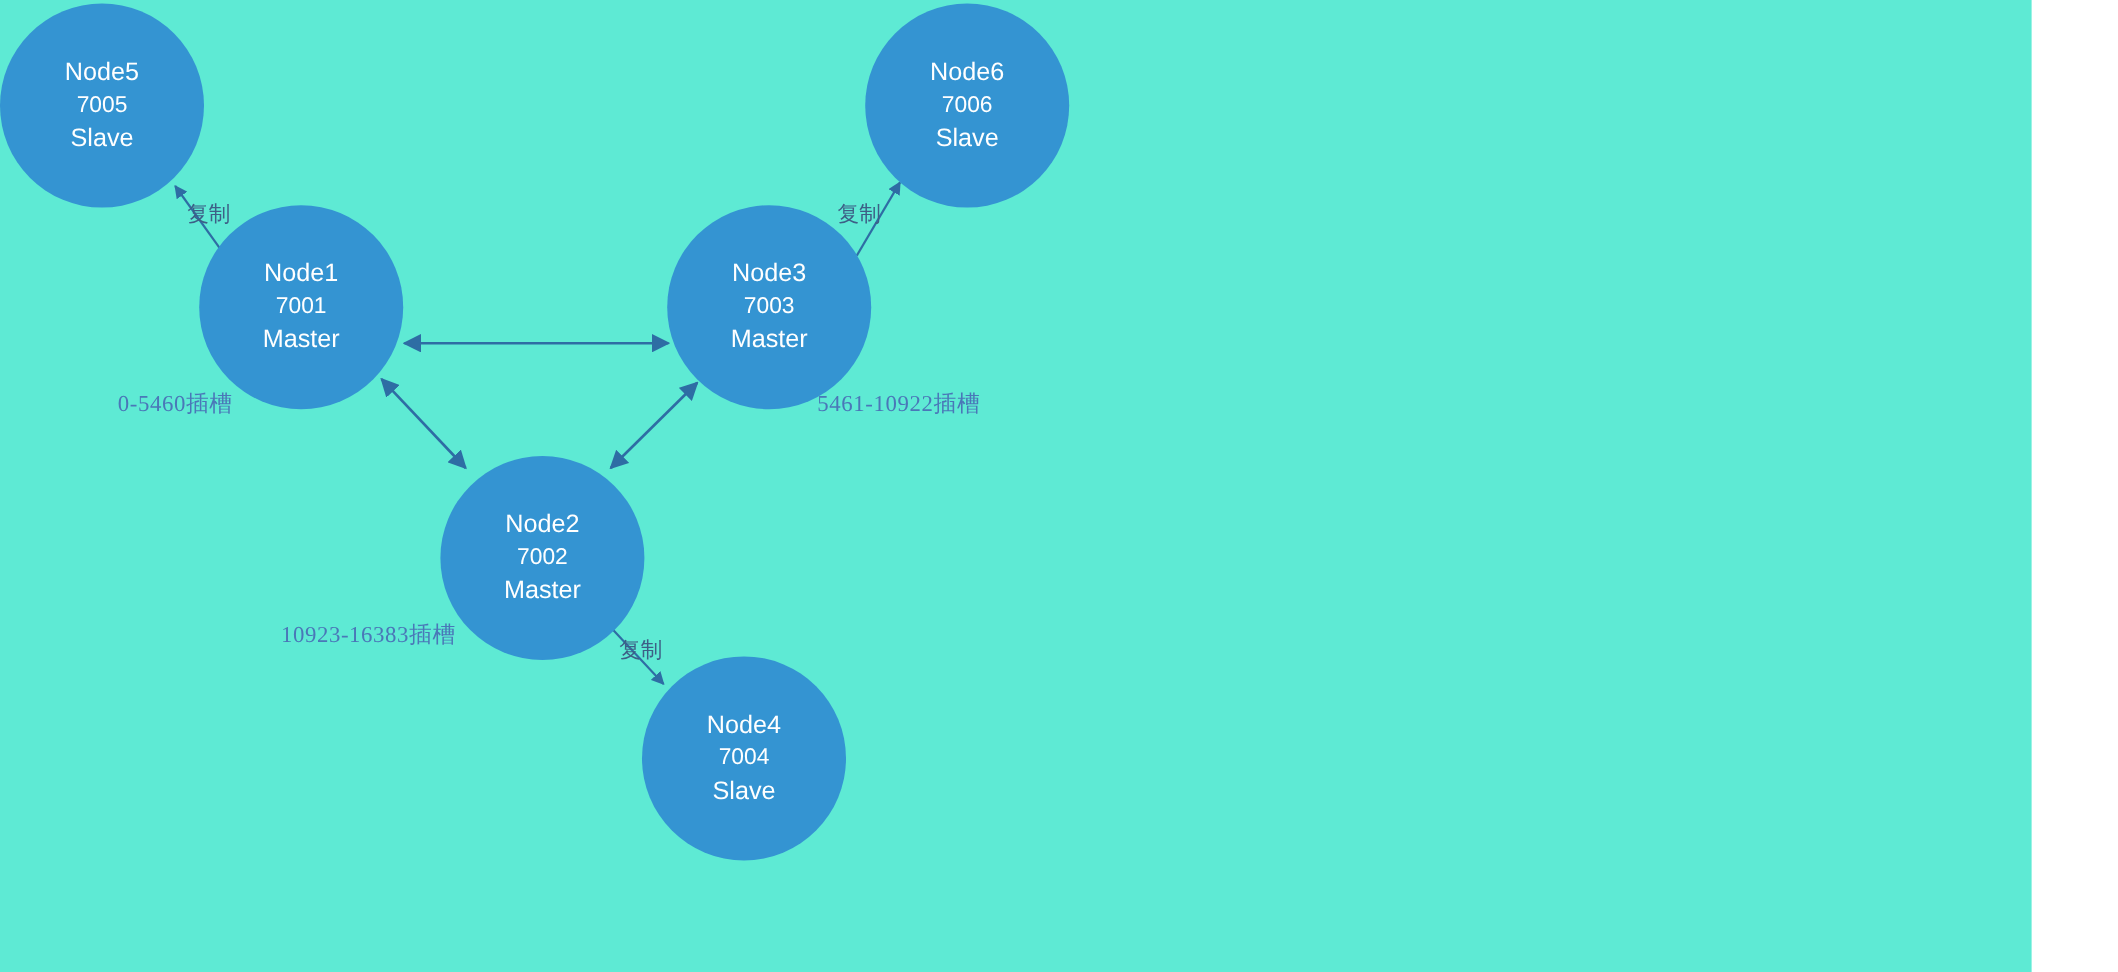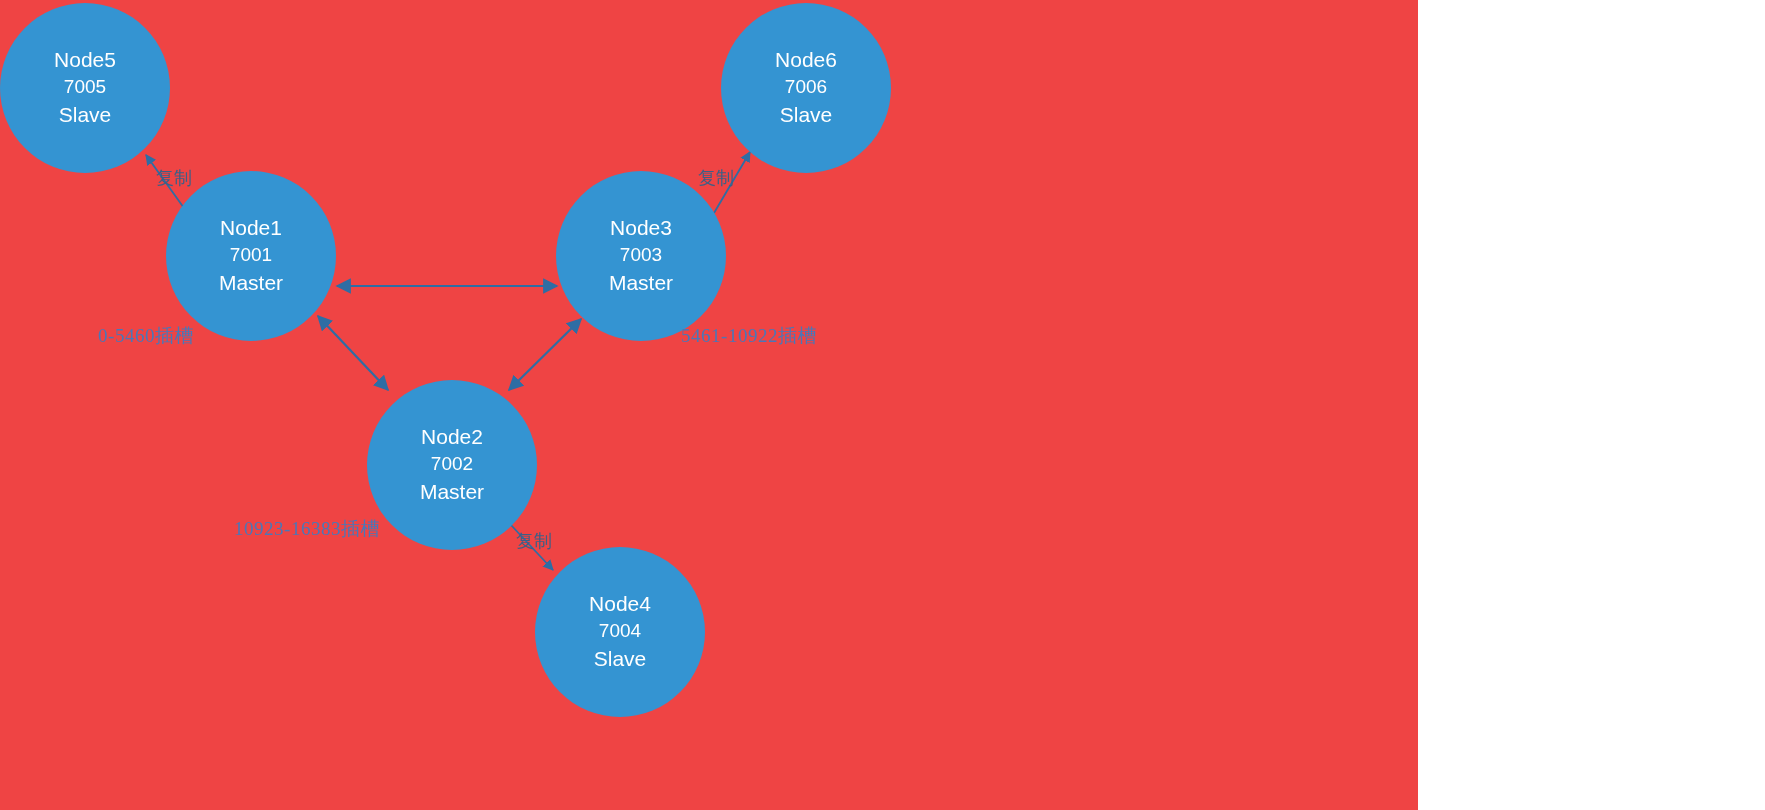"Node5" #diagram-root { background: #ef4444 -> #5eead4; width: 1418px -> 1693px }
